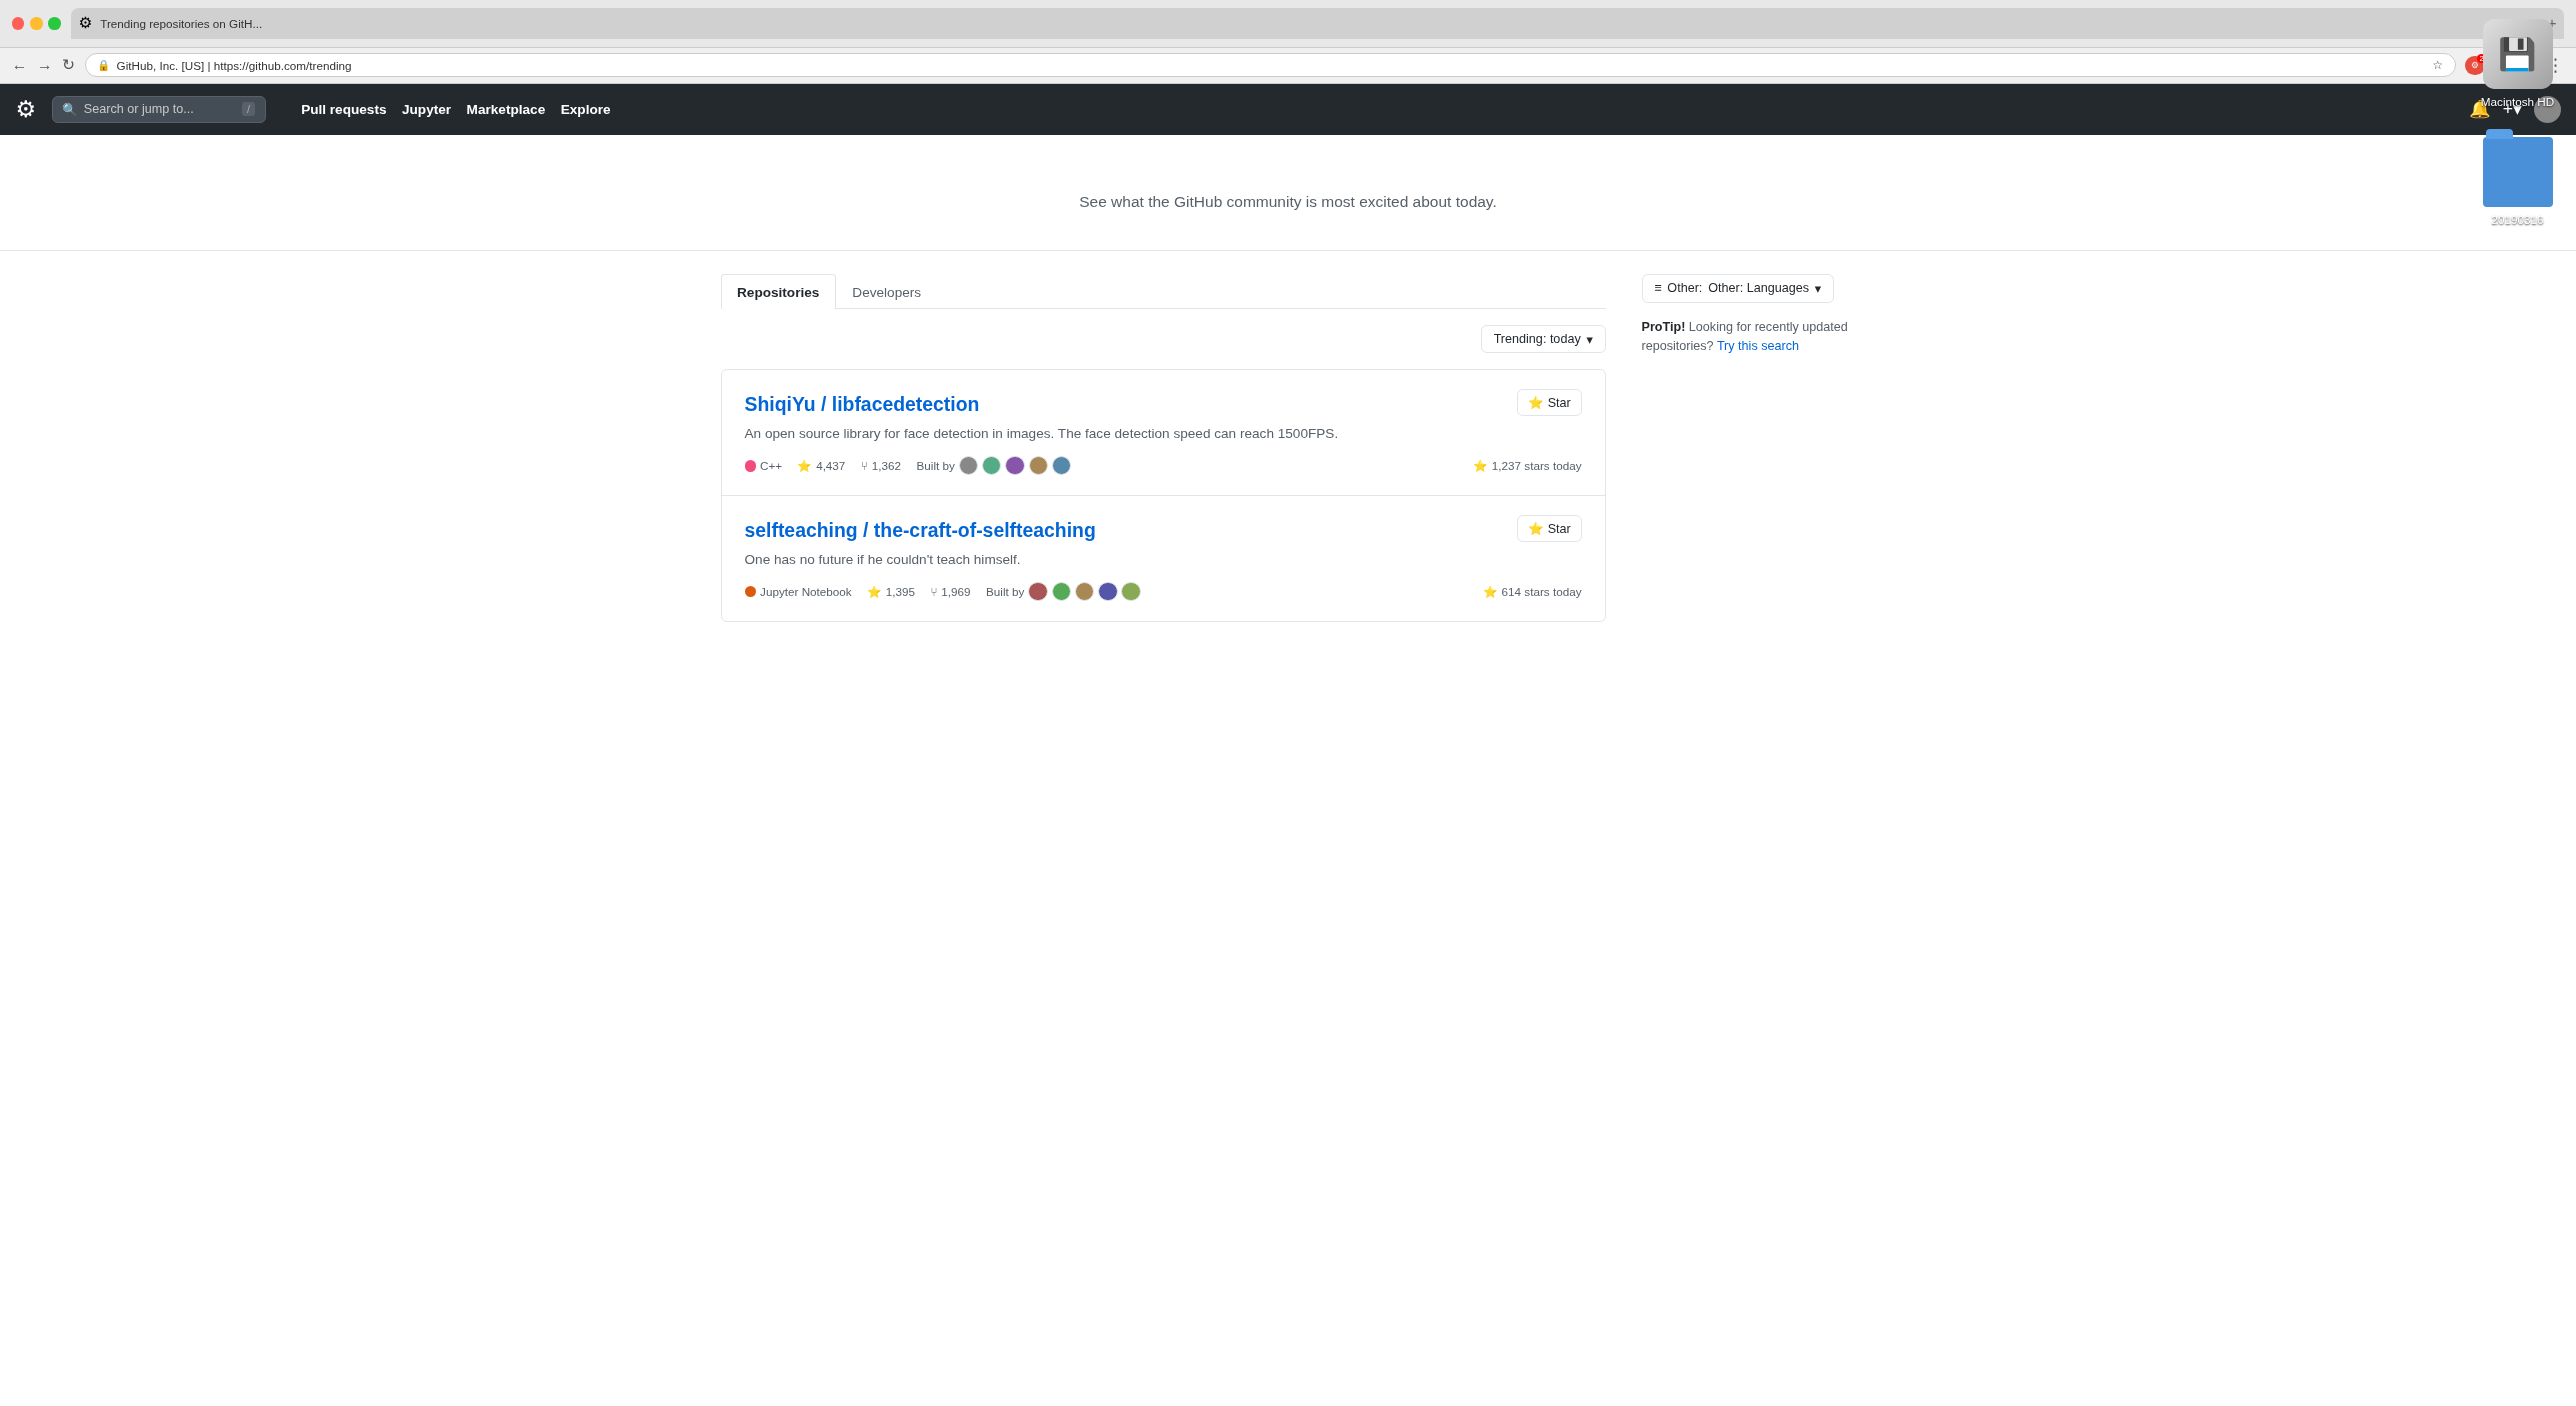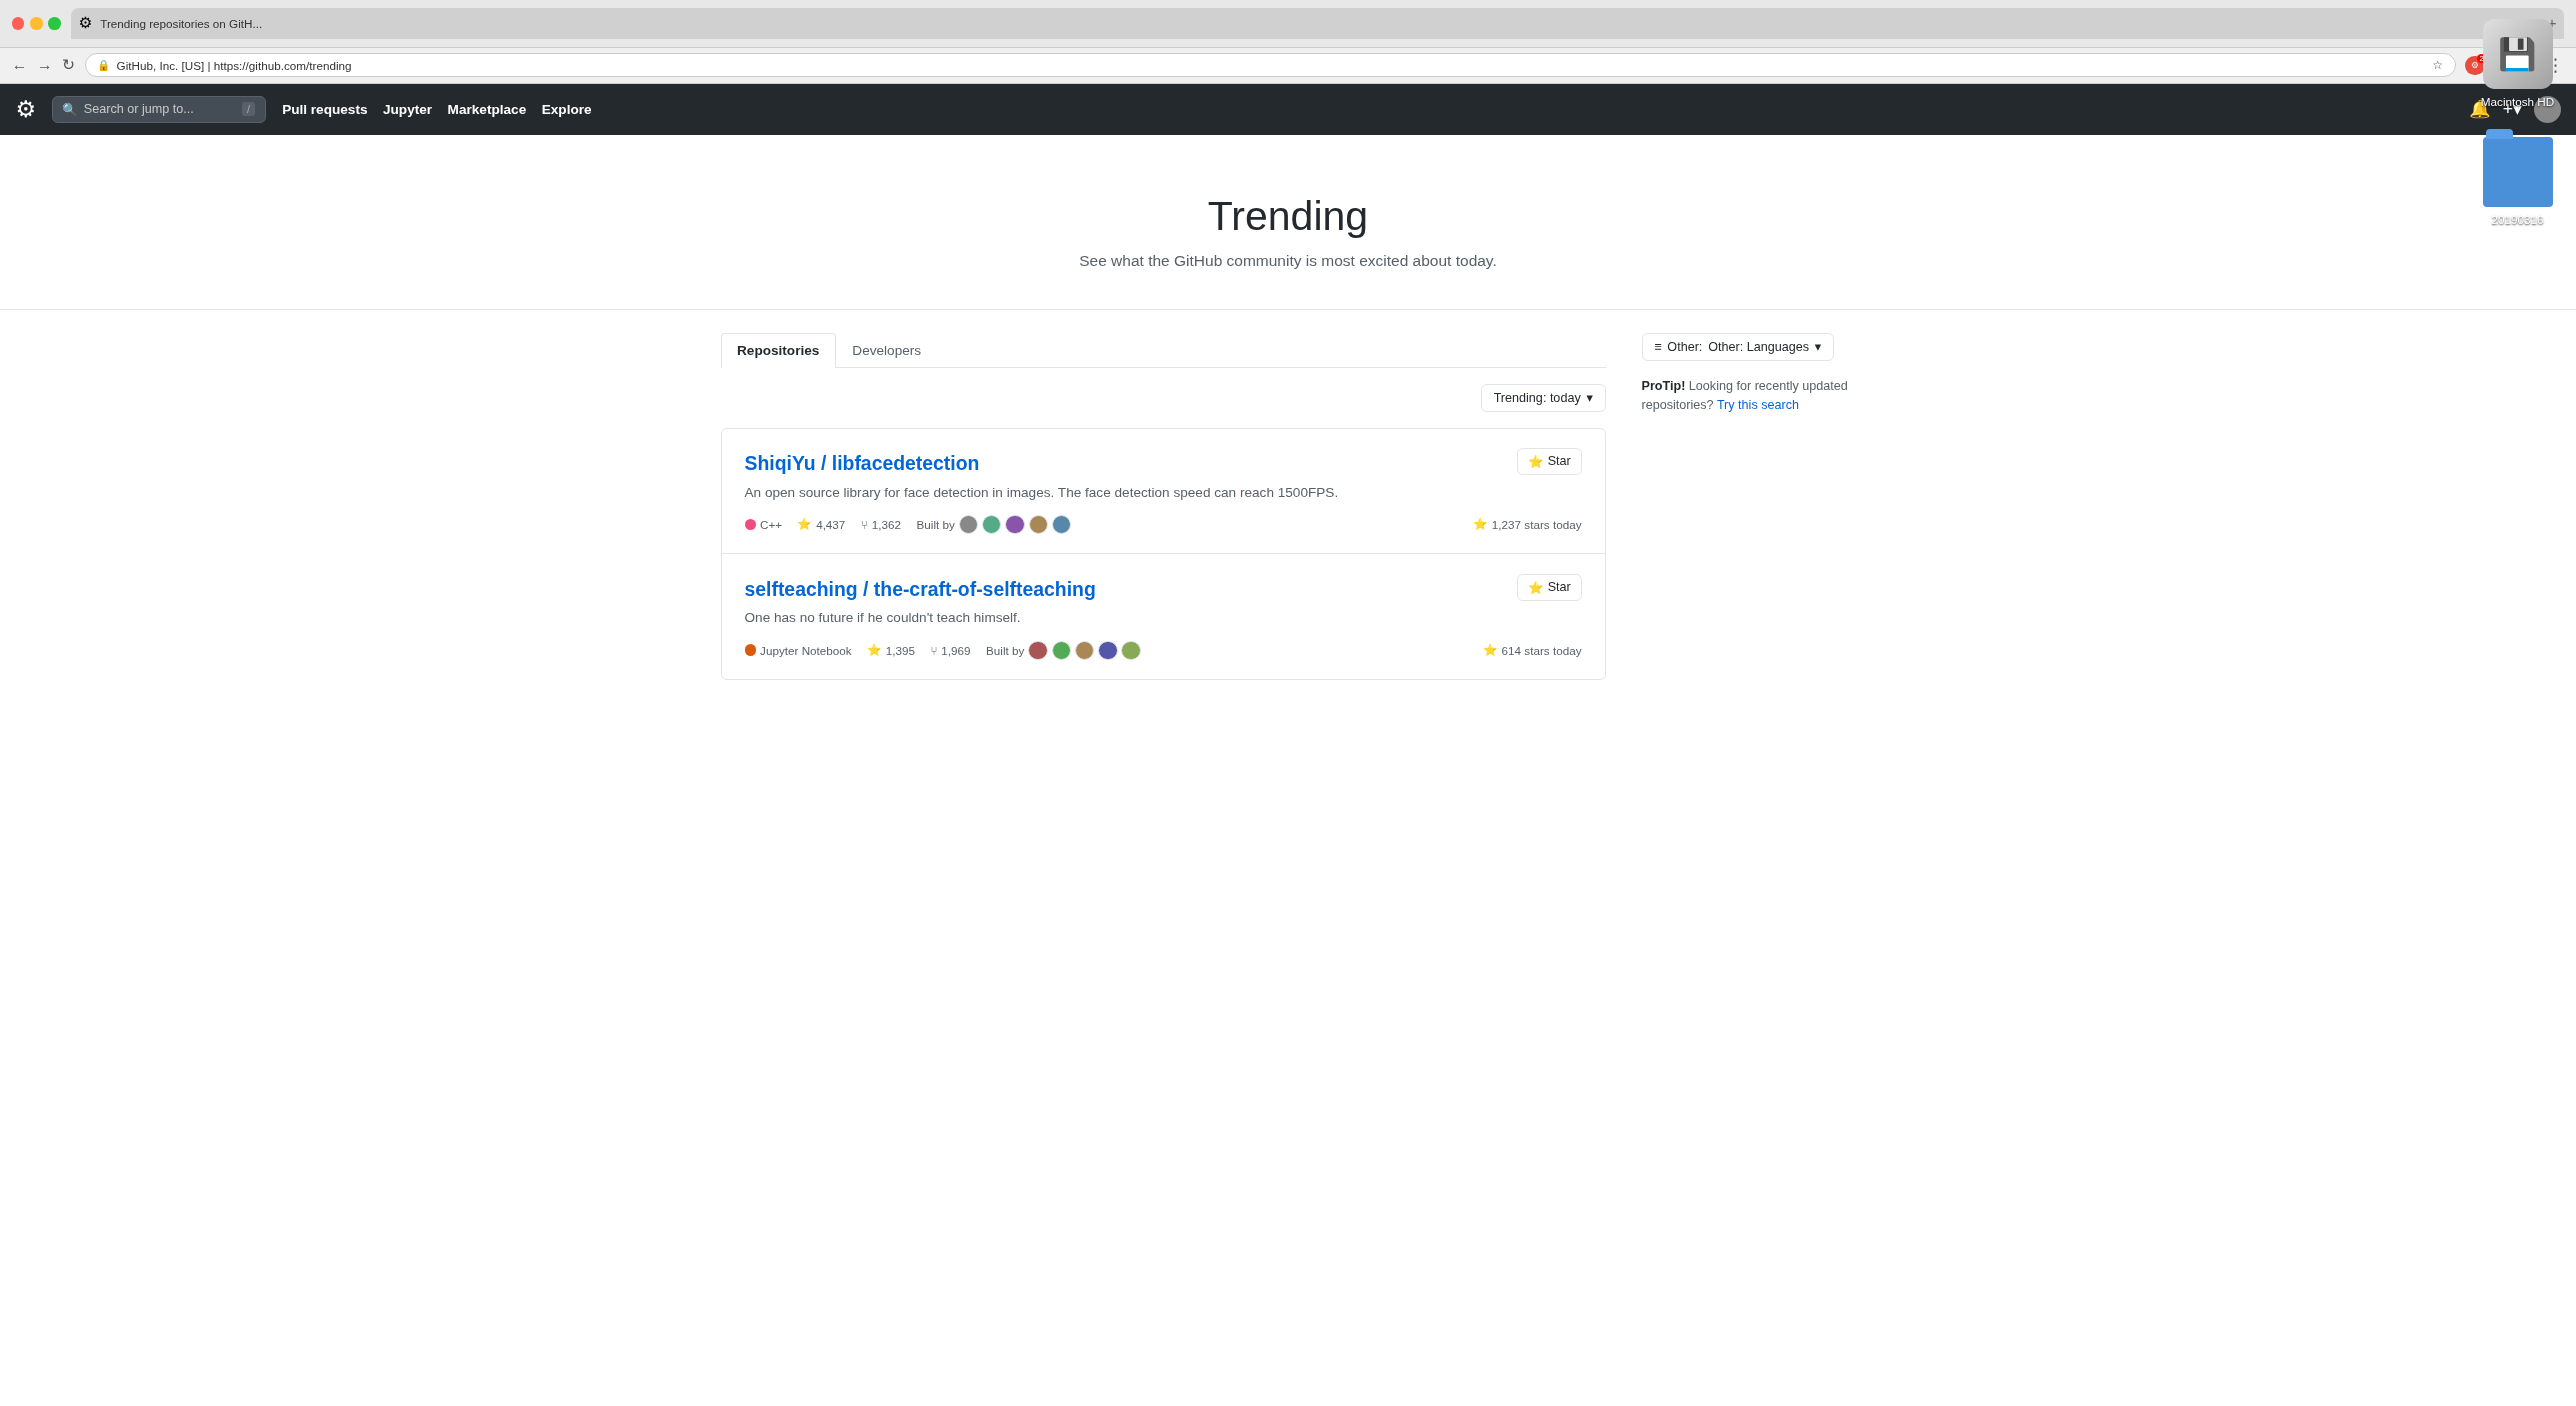"Pull requests" .gh-nav-links { margin-left: 1px -> 20px }
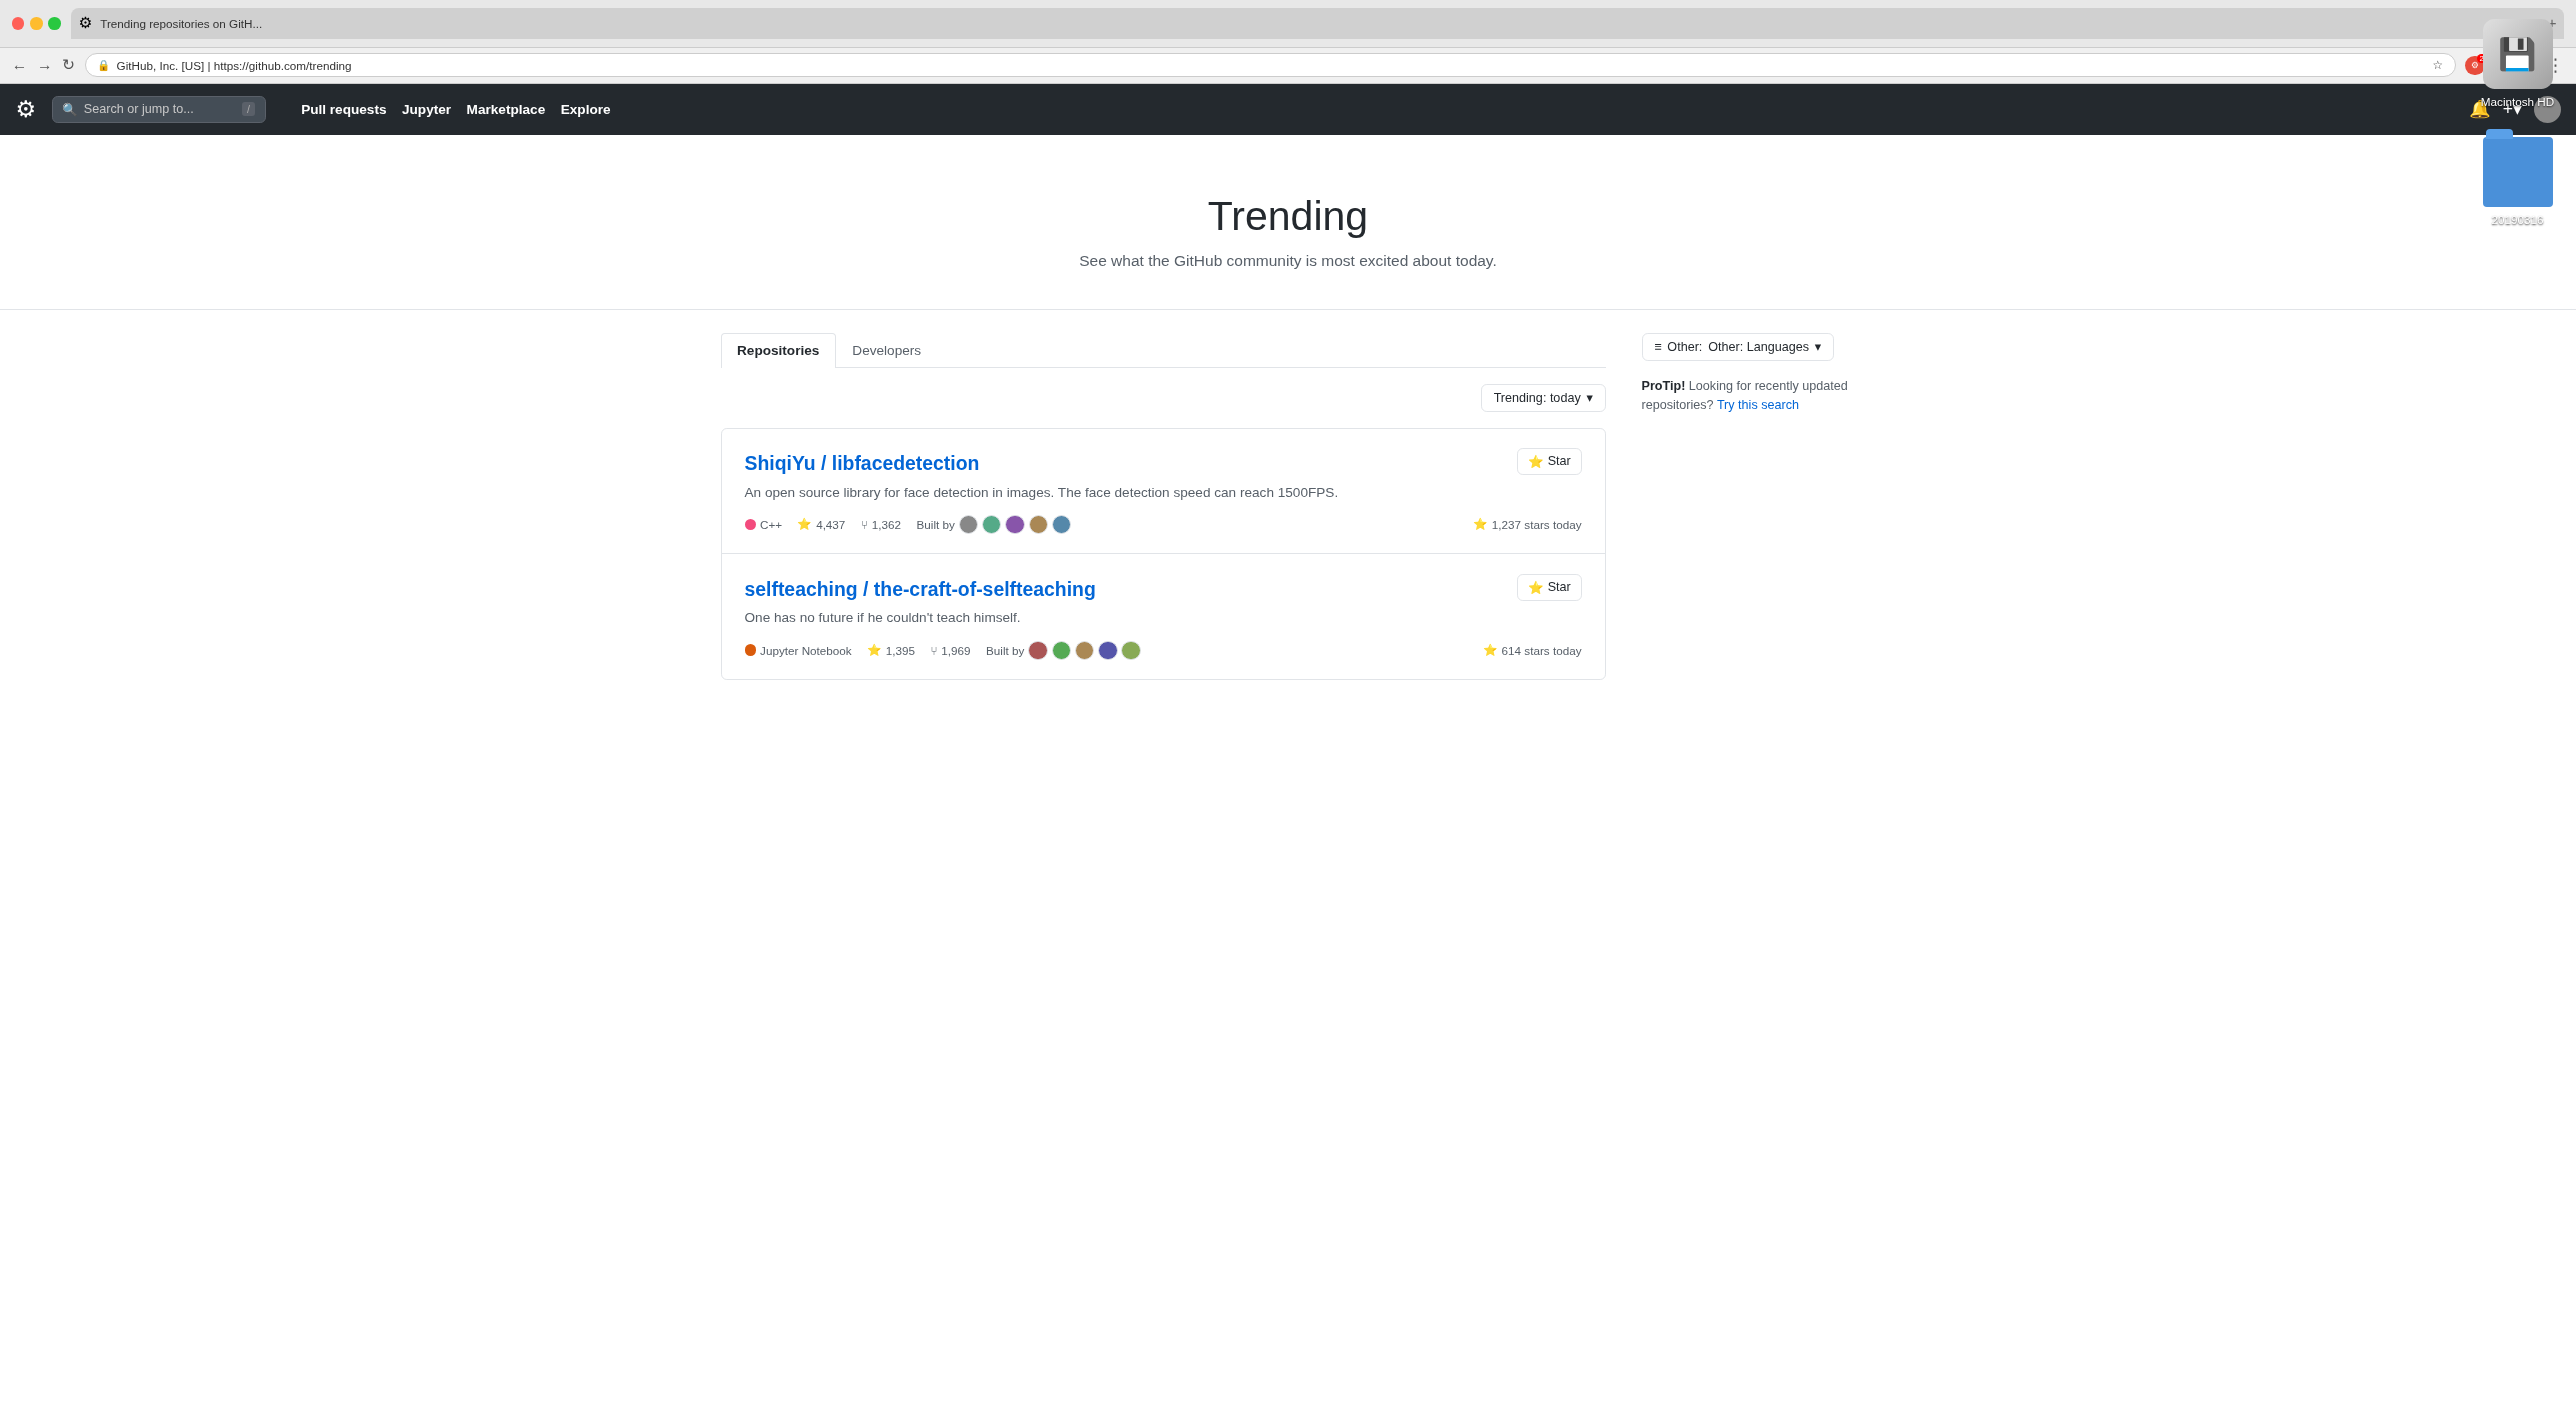"Trending" h1 { html: <h1>Trending</h1> -> none }
